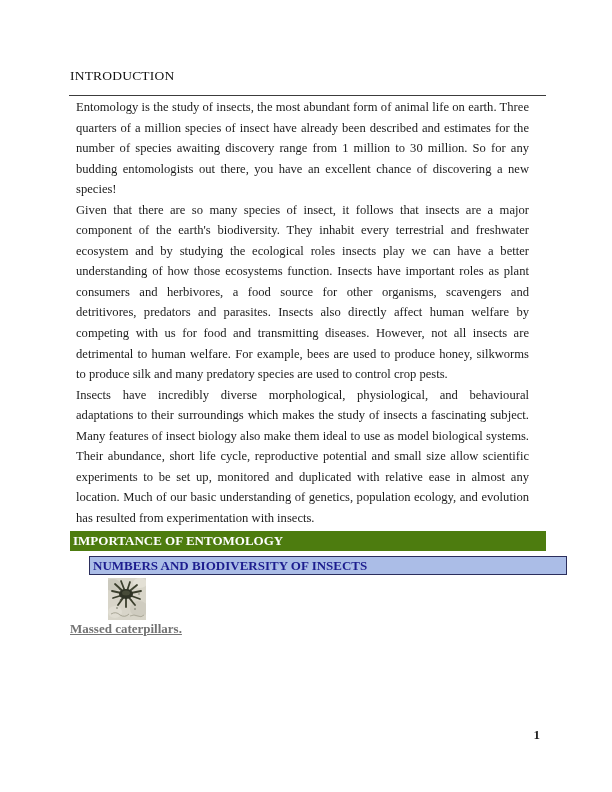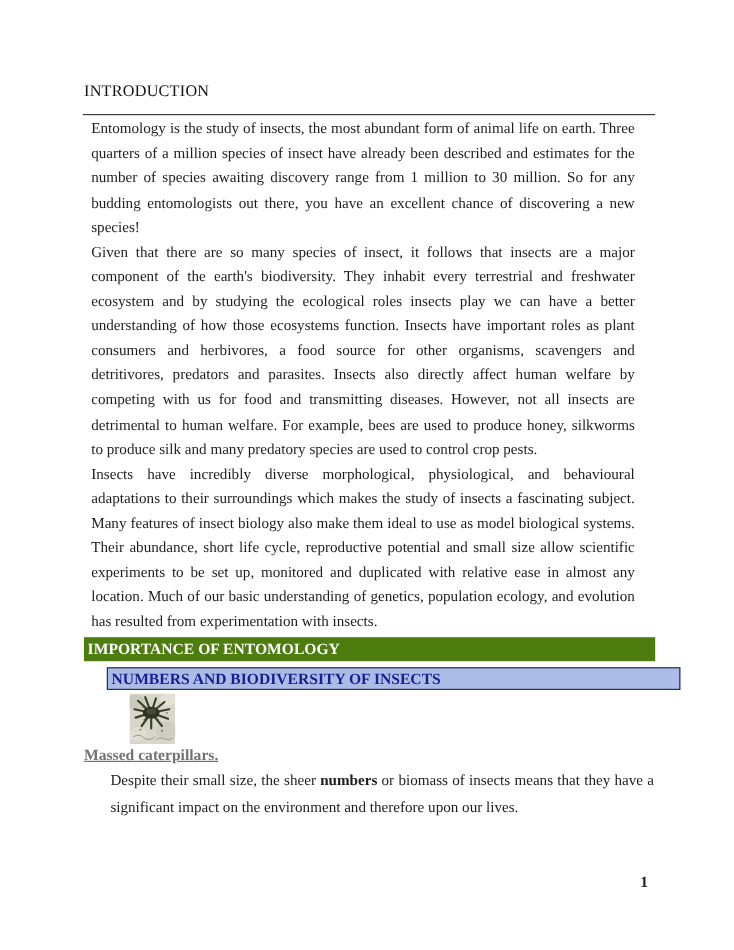"Despite their small size, the" p.closing { html: <p><span>Despite their small size, the sheer </span><b>numbers</b><span> or biomass of insects means that they have a significant impact on the environment and therefore upon our lives.</span></p> -> none }
